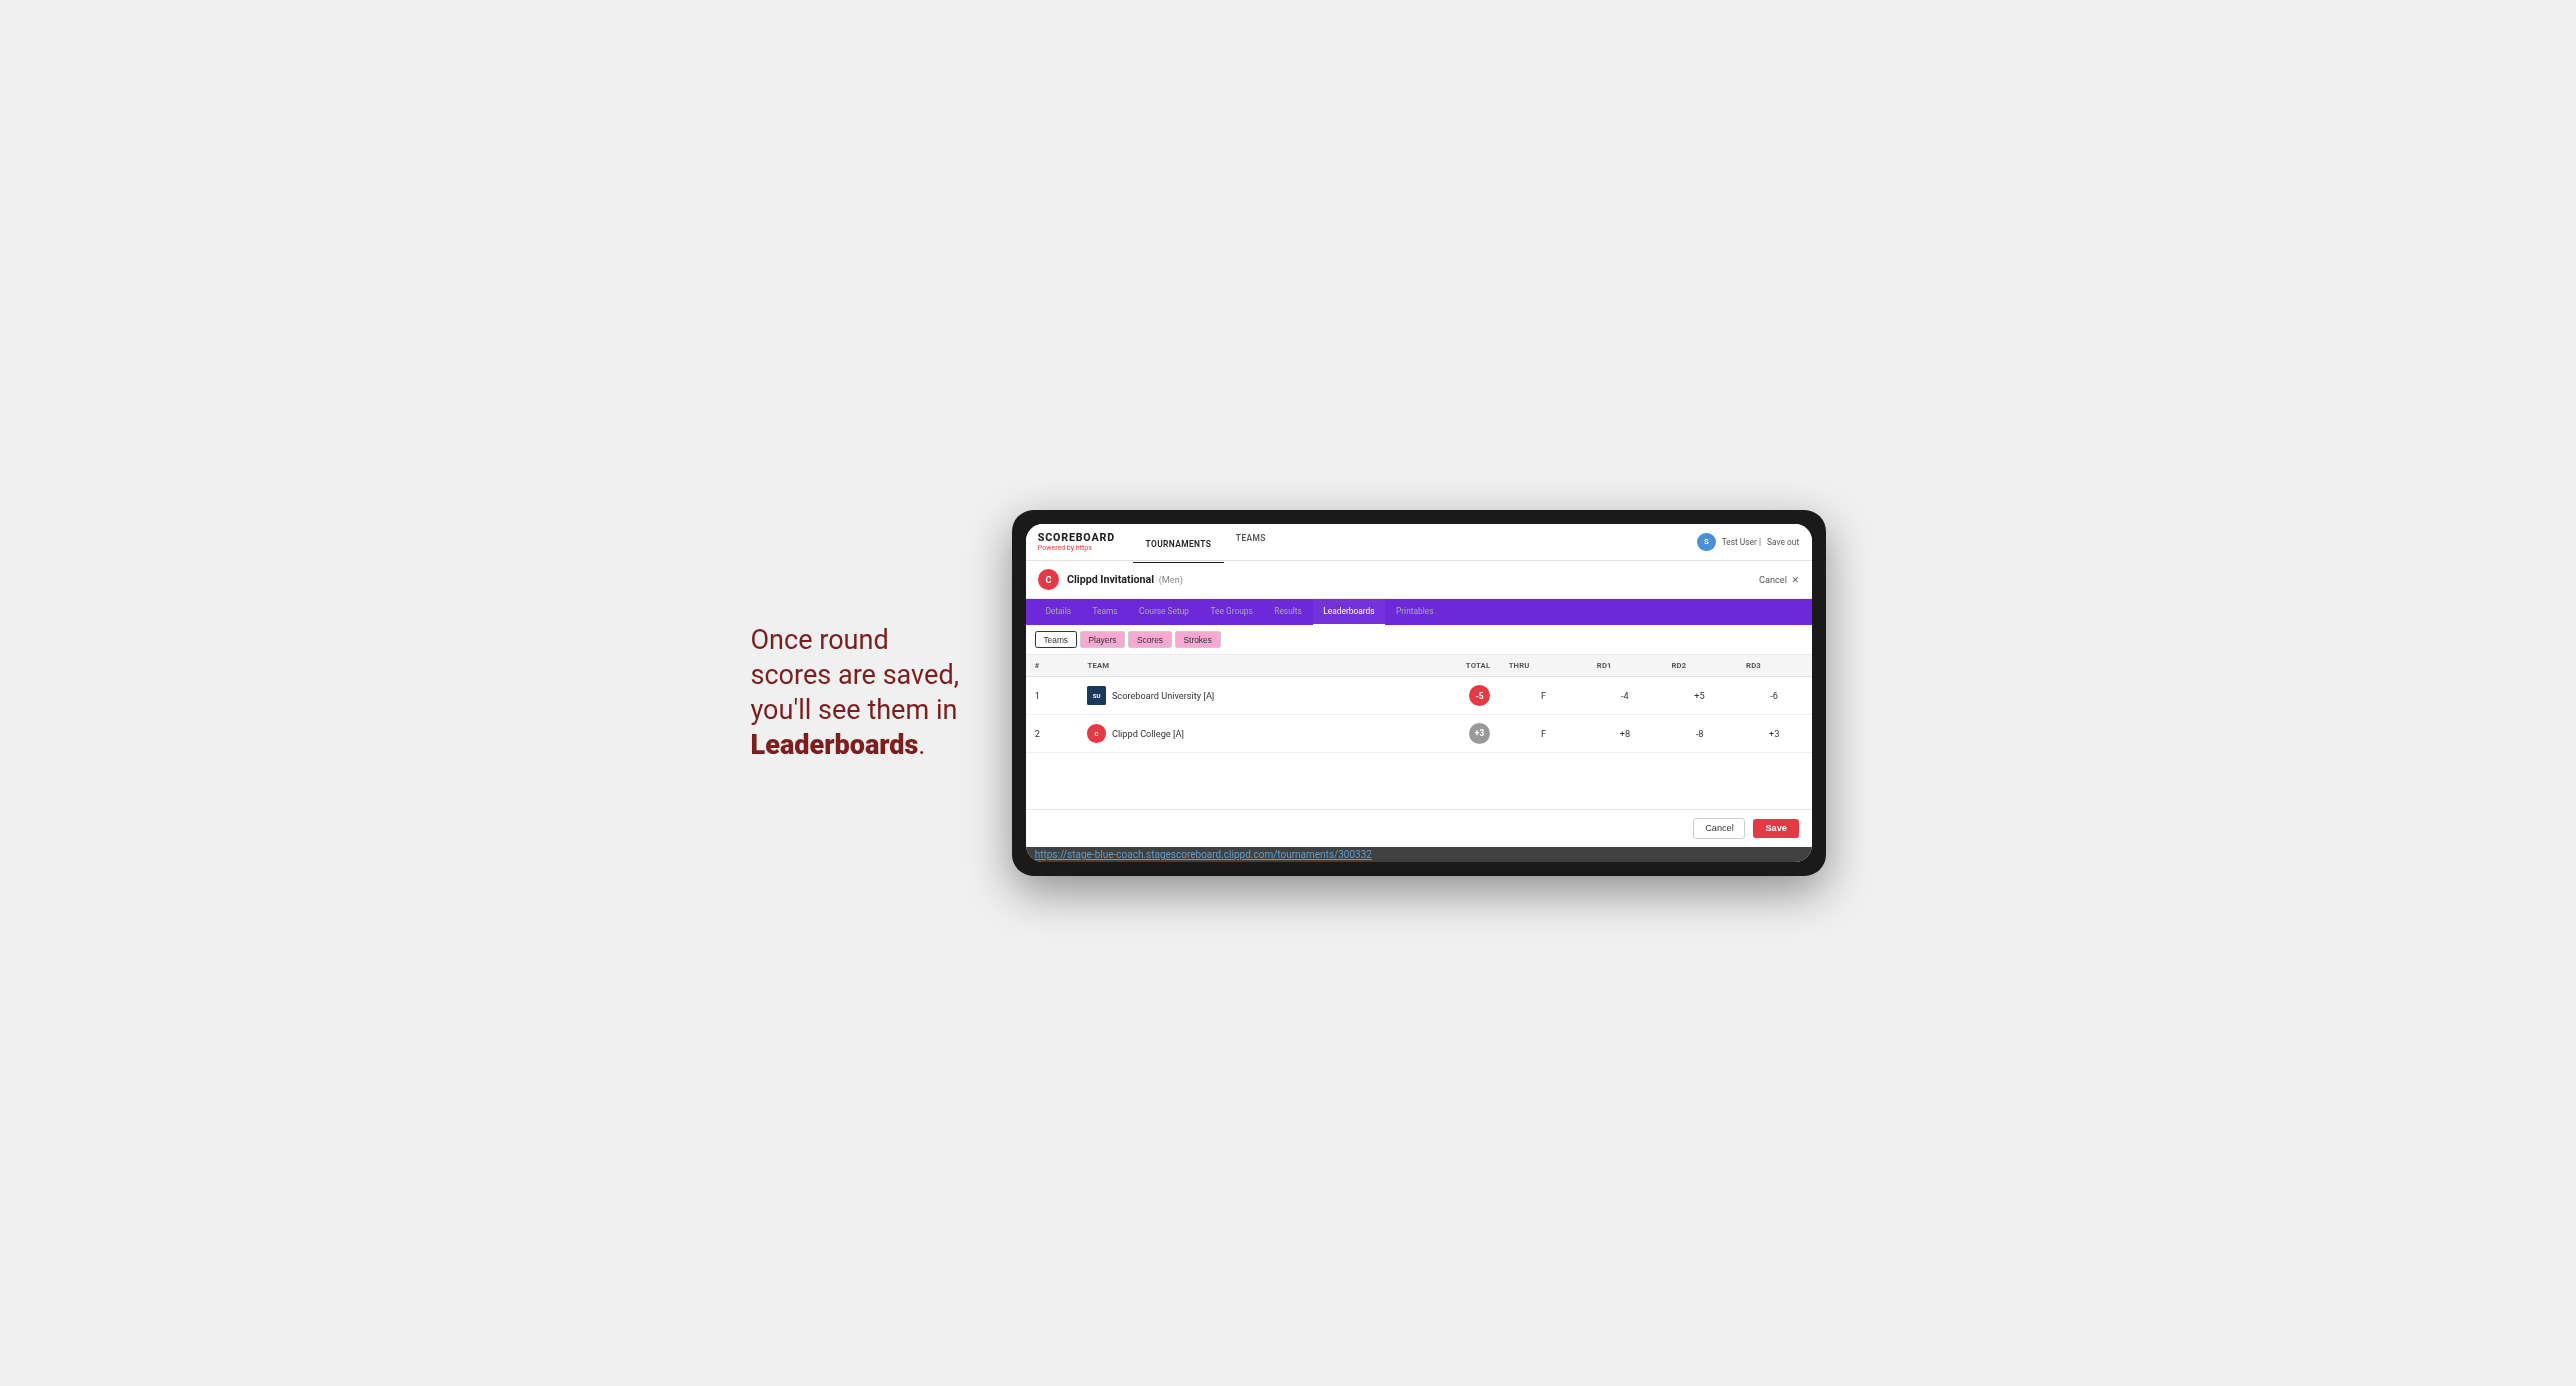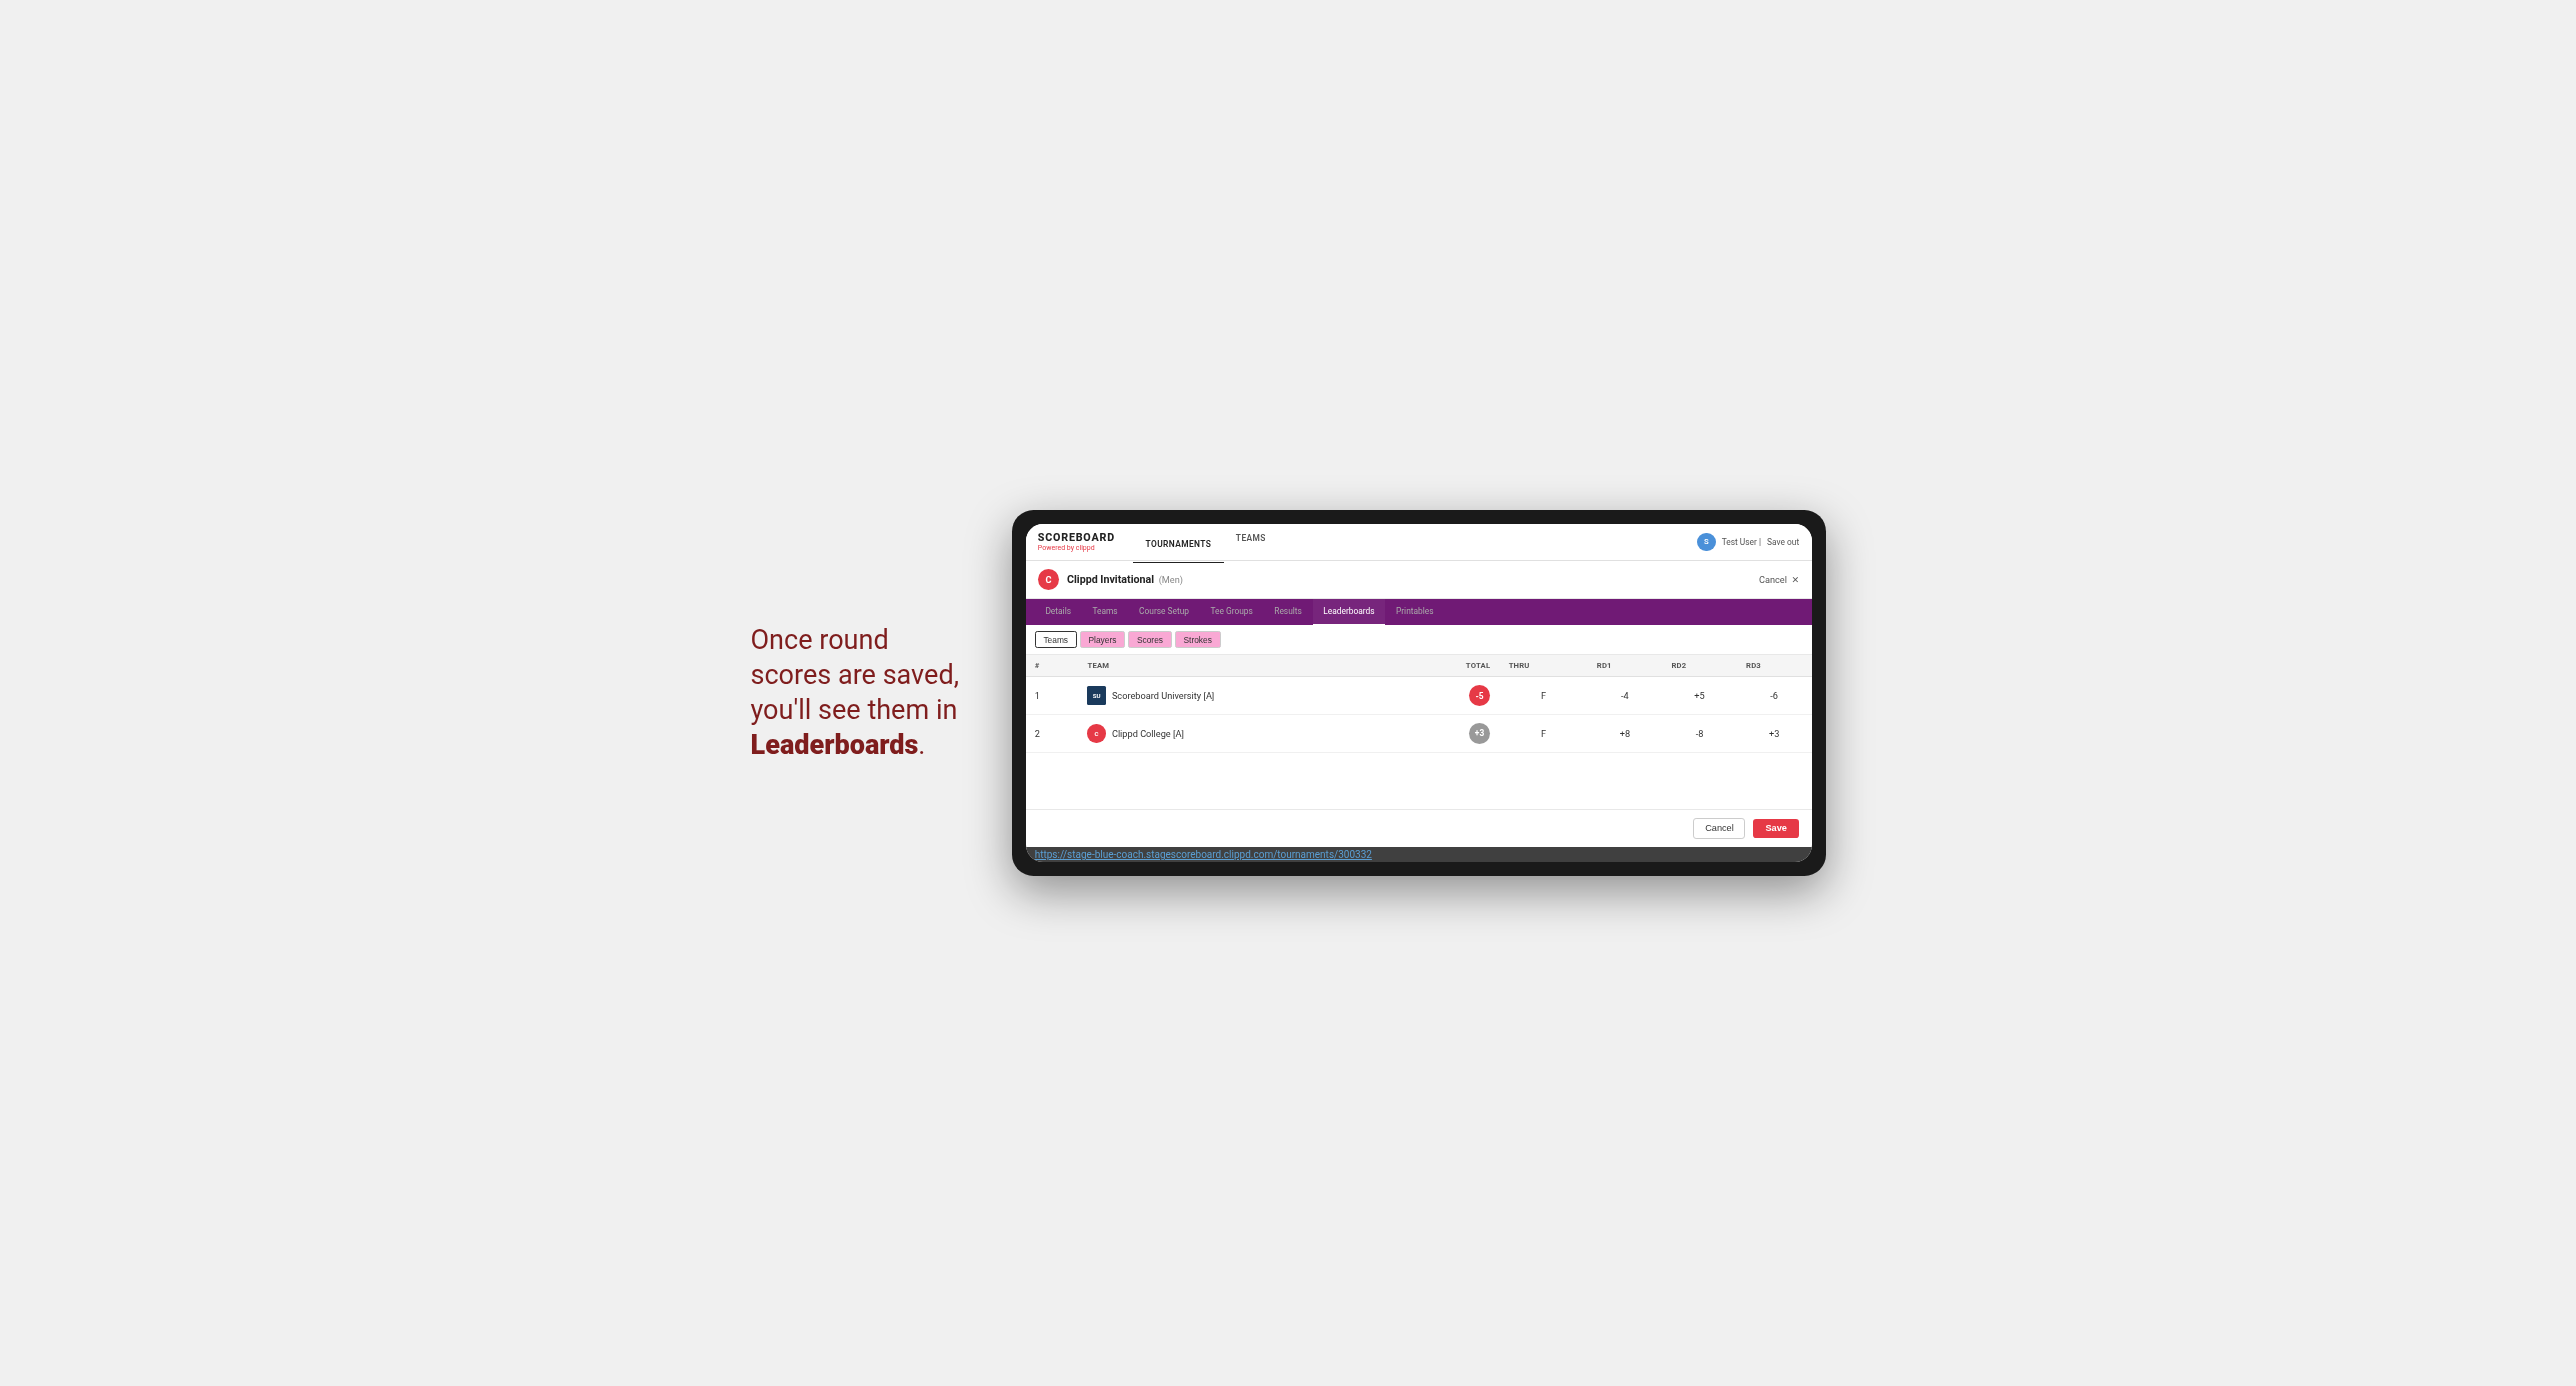"clippd" span { text: clippd -> https }
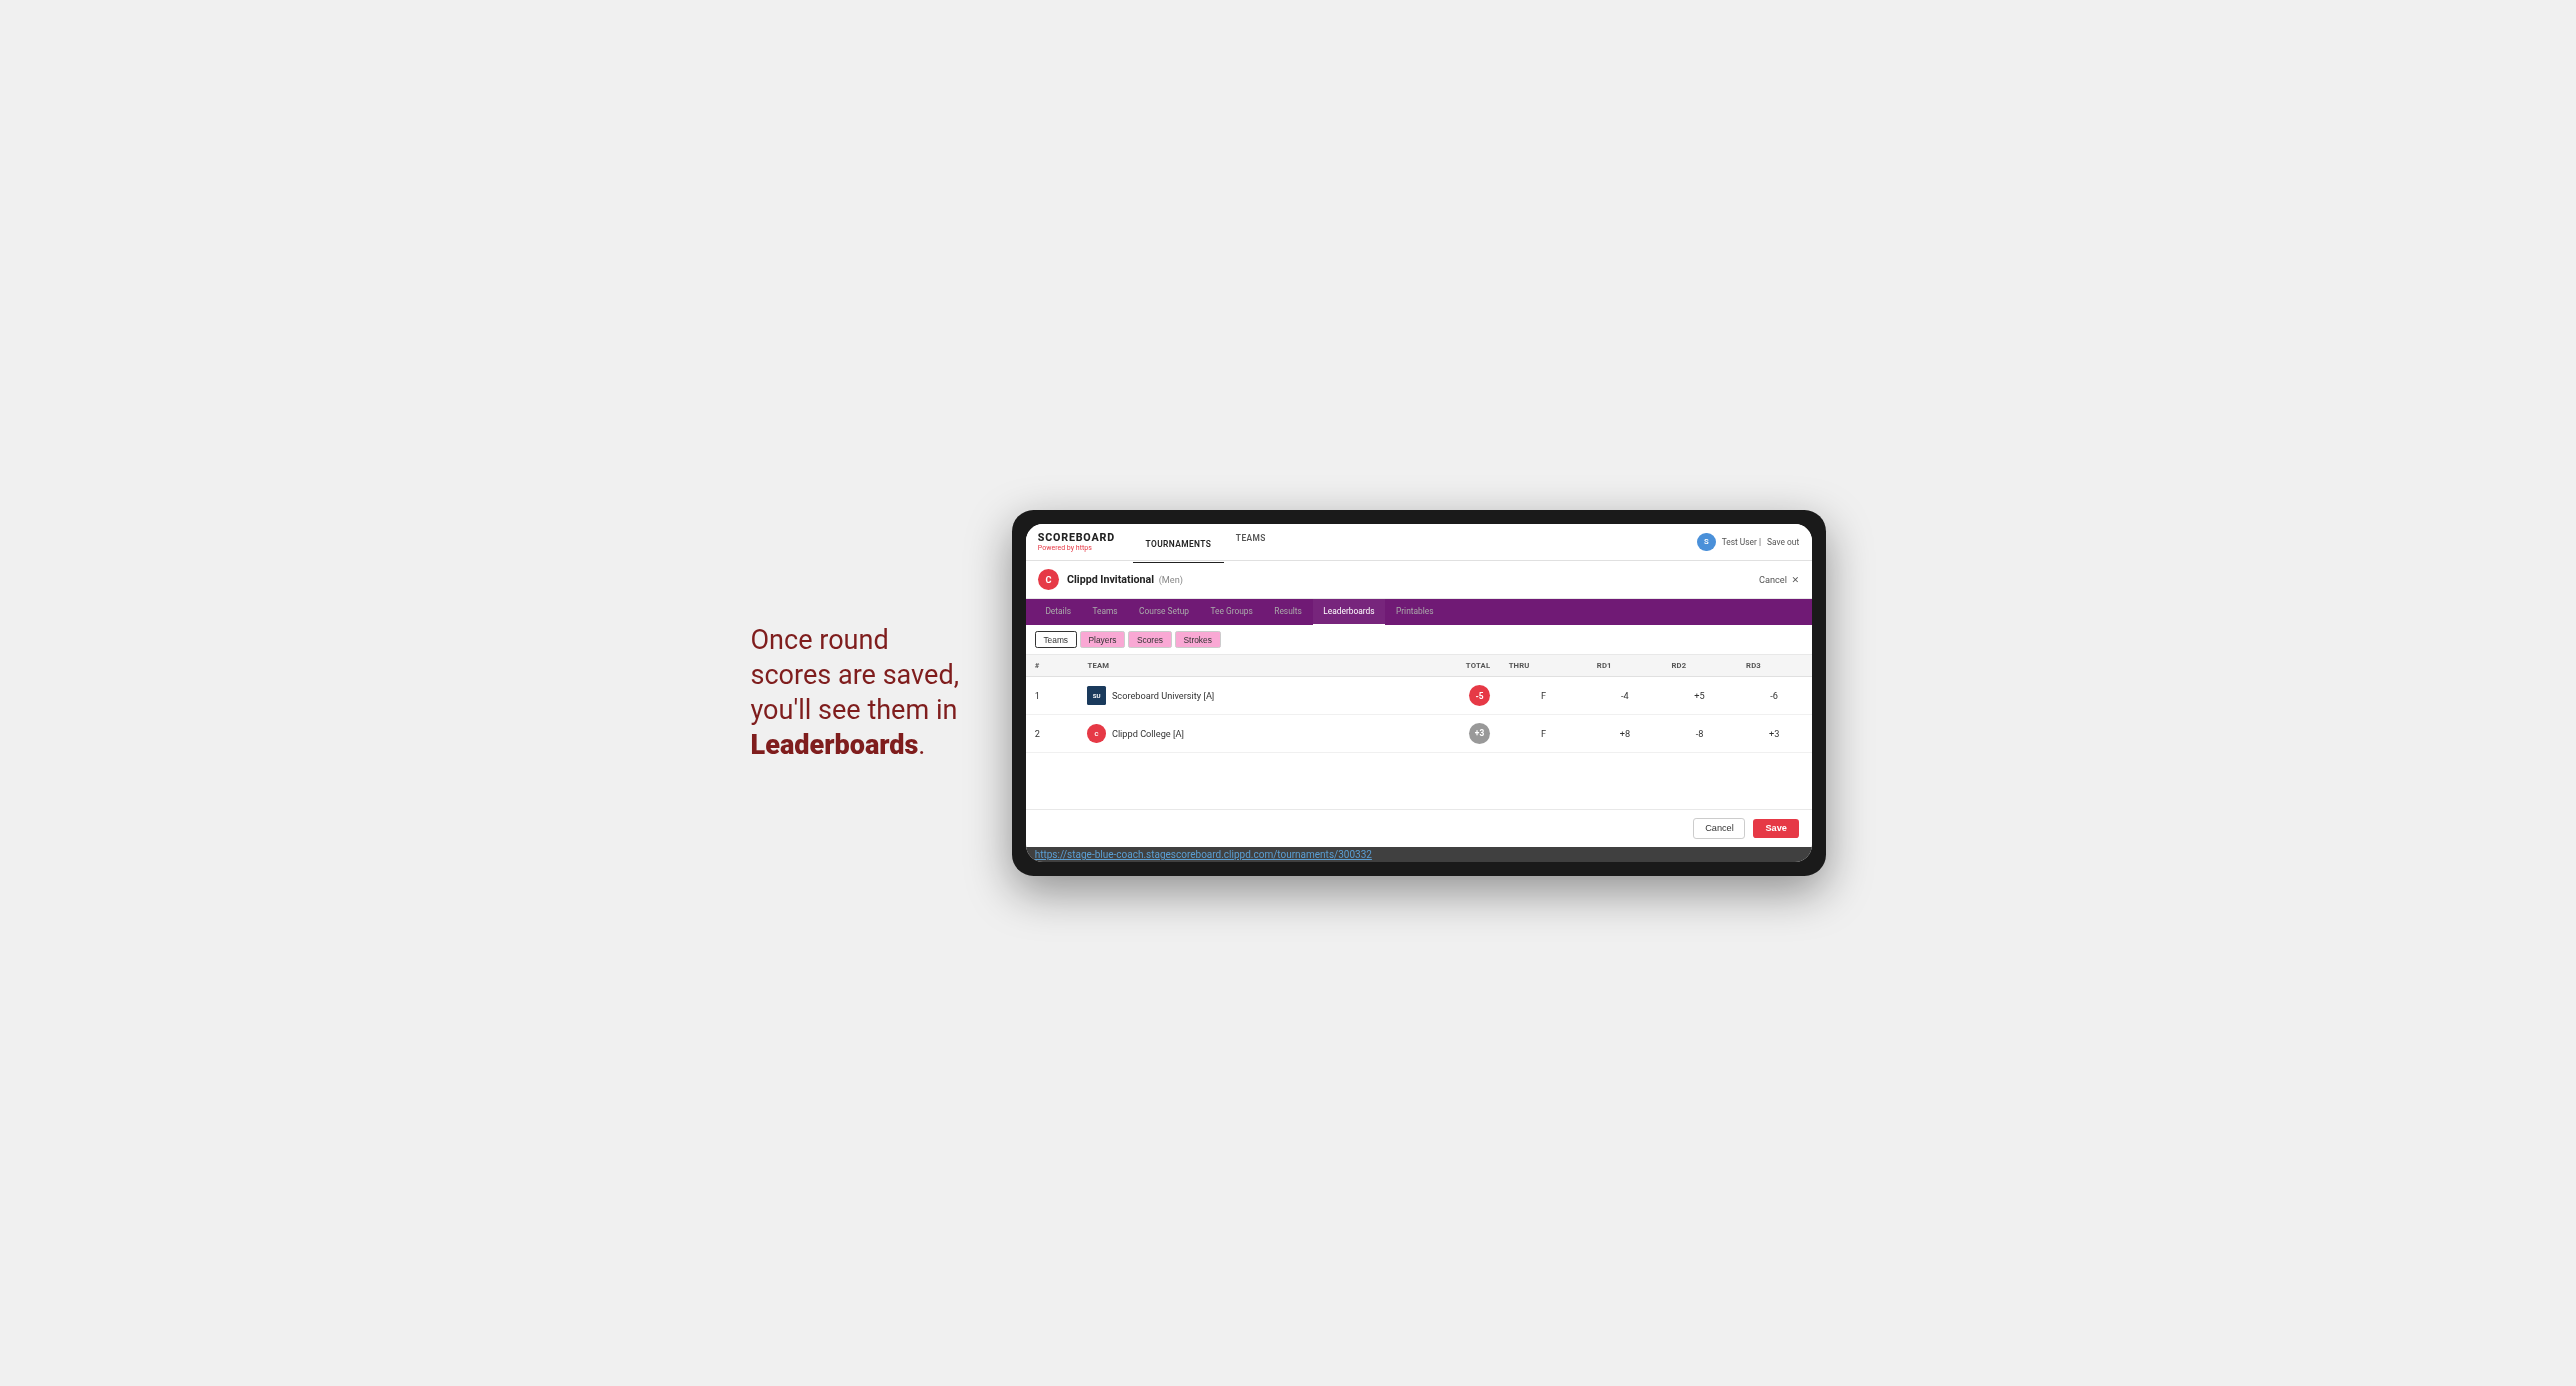"Details" .sub-nav { background: #701a75 -> #6d28d9 }
